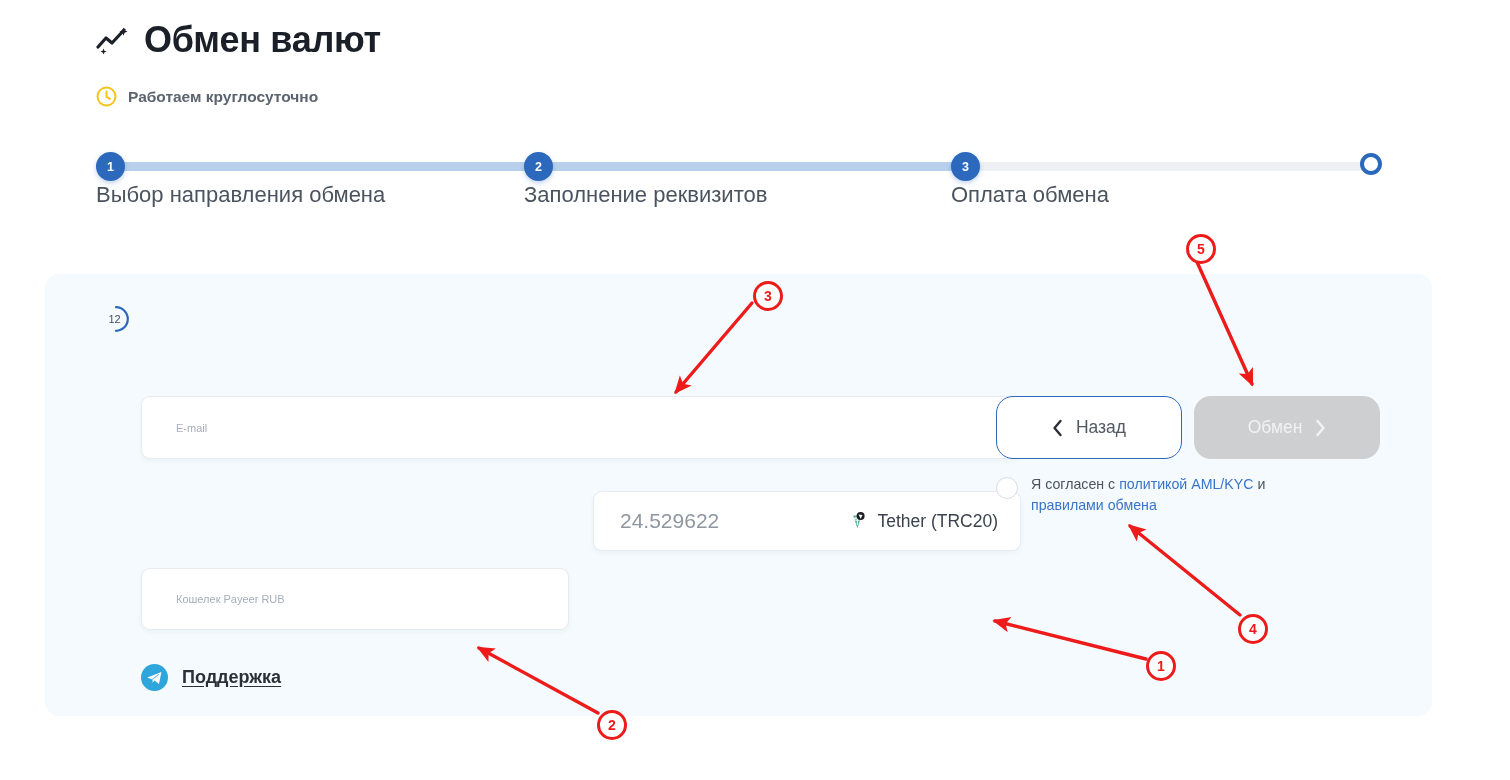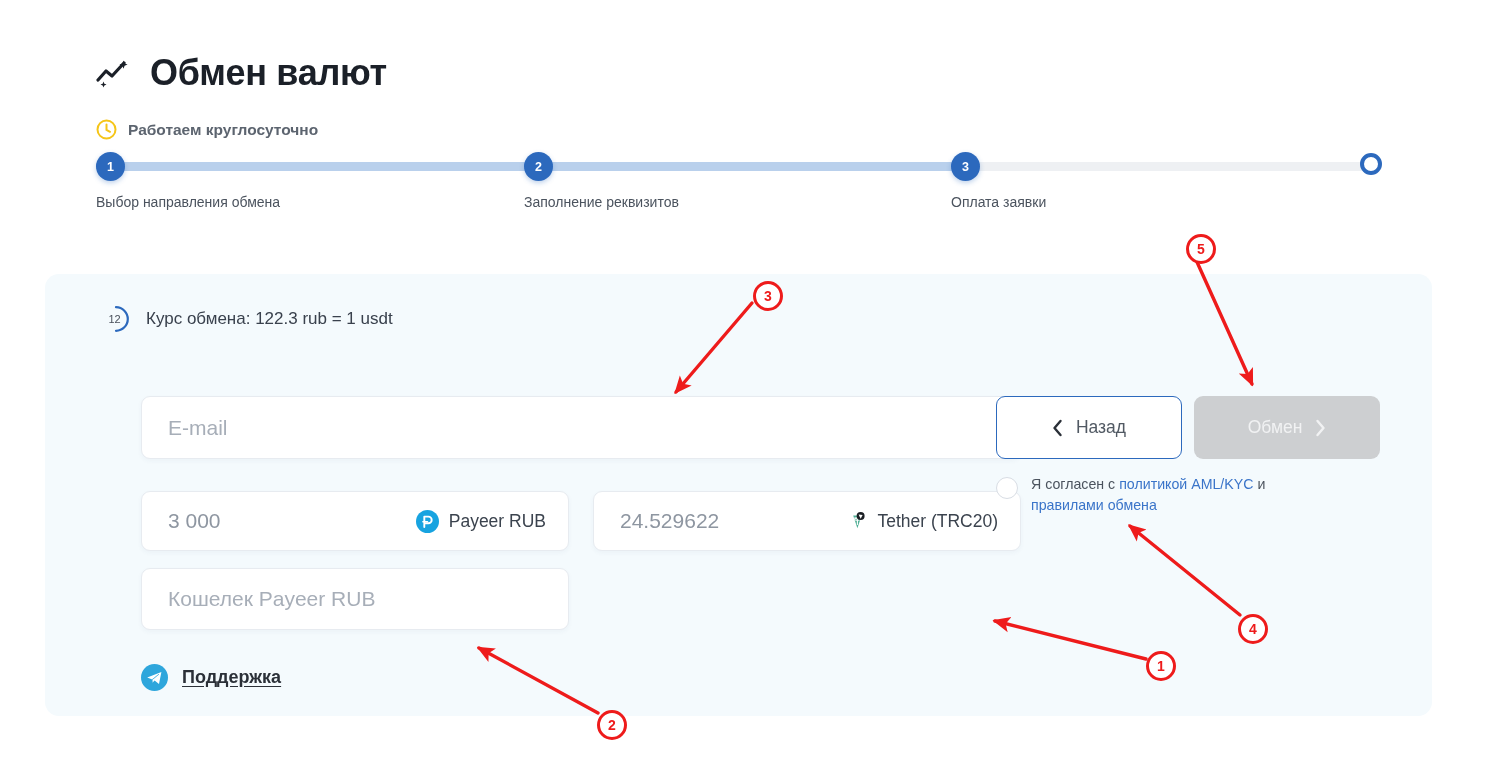"Обмен валют" .title-row { gap: 20px -> 14px; margin-top: 33px -> none }
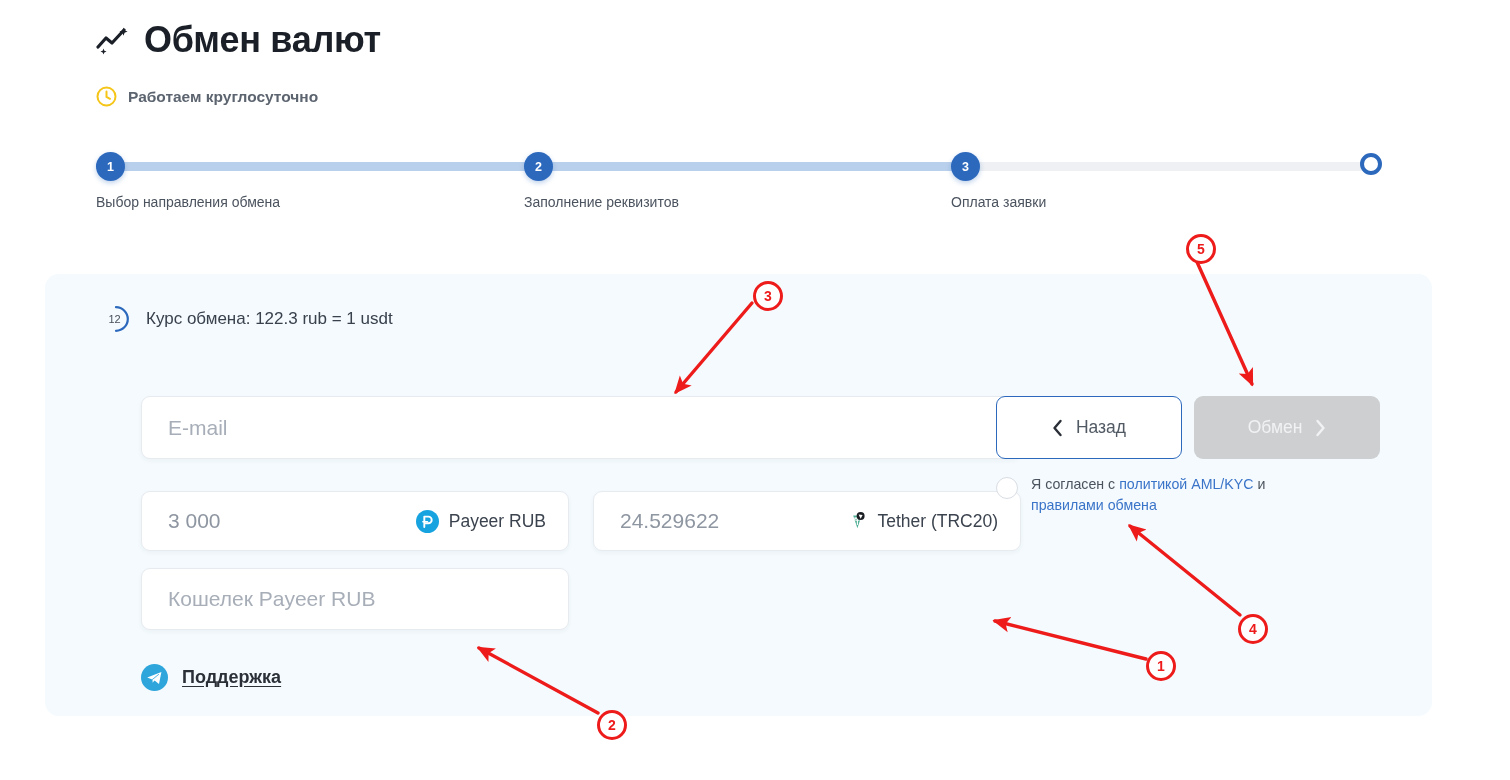"Выбор направления обмена" .step-label { font-size: 14px -> 22px; top: 42px -> 30px }
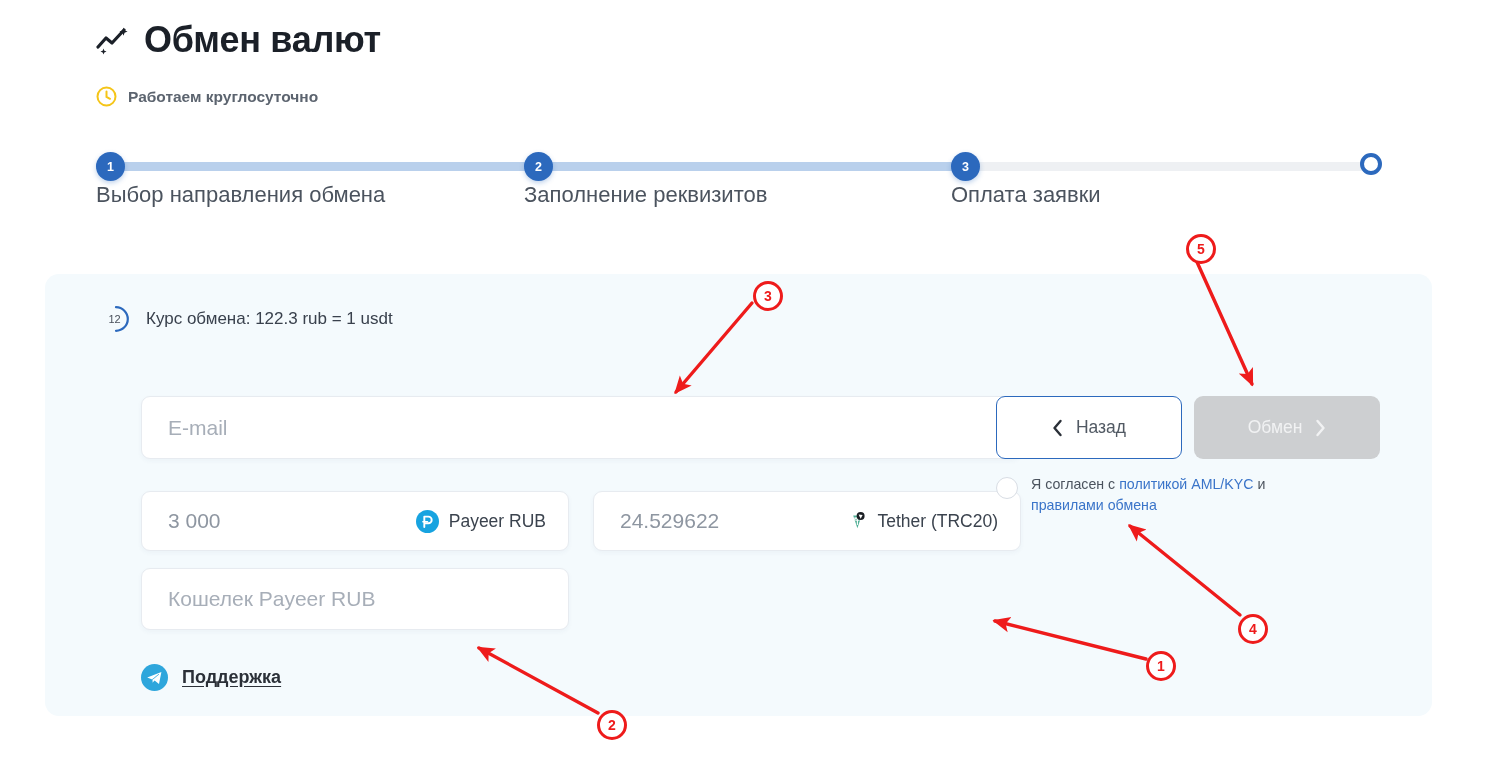"Оплата заявки" div.step-label { text: заявки -> обмена }
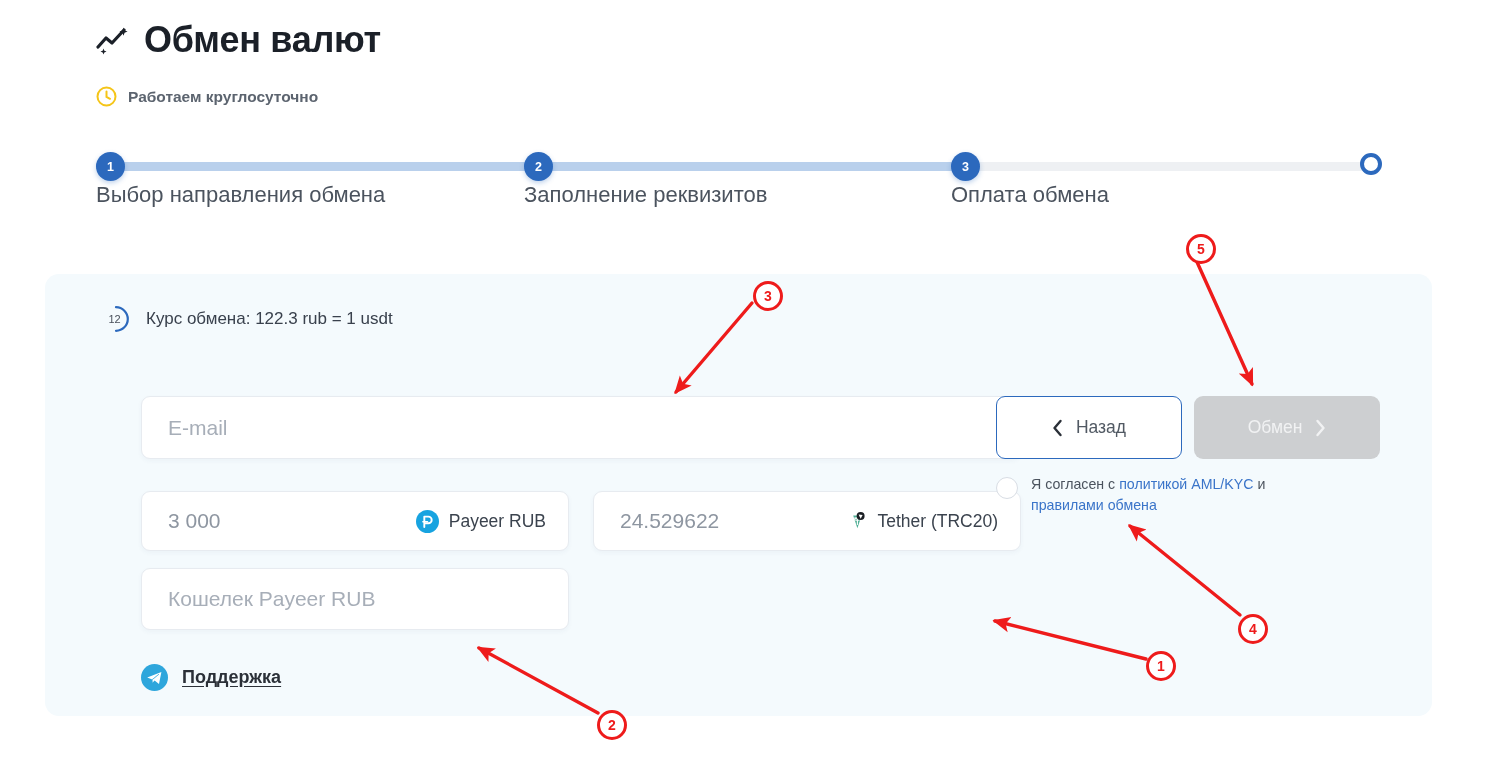"Курс обмена: 122.3 rub =" span.rate-text { html: <span>Курс обмена: 122.3 rub = 1 usdt</span> -> none }
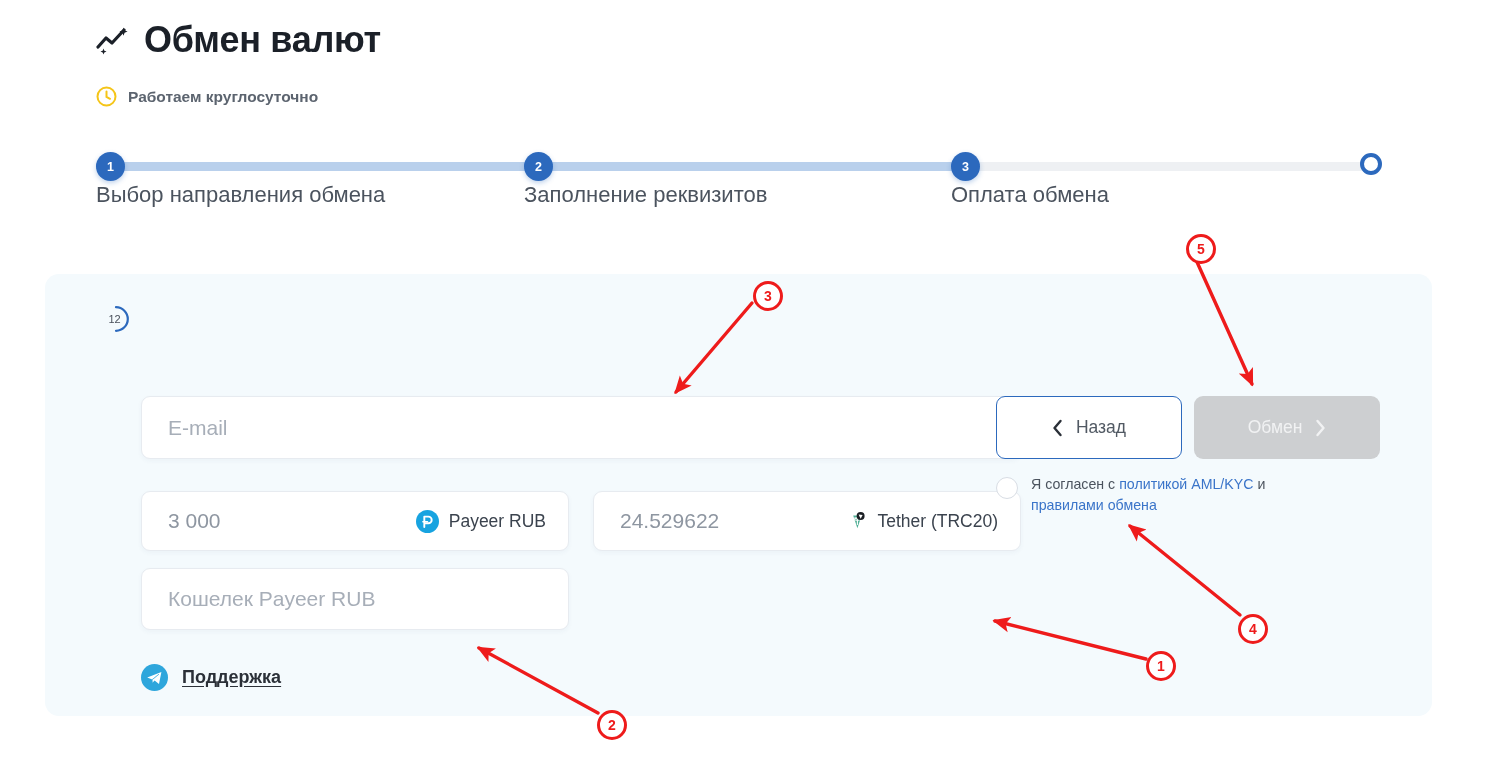"E-mail" .ph { font-size: 21px -> 11px; padding-left: 26px -> 34px }
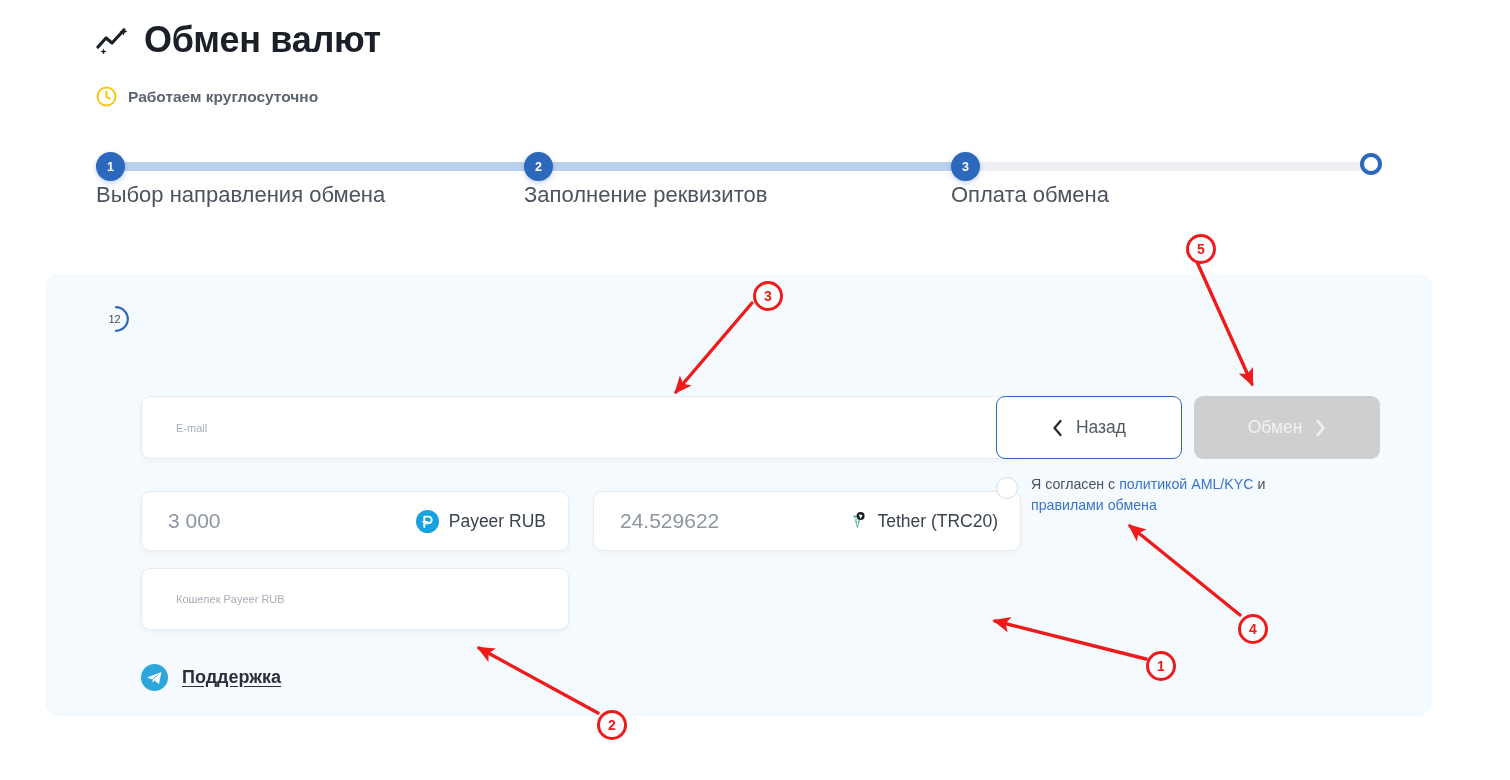"Назад" .btn { border-radius: 9px -> 17px }
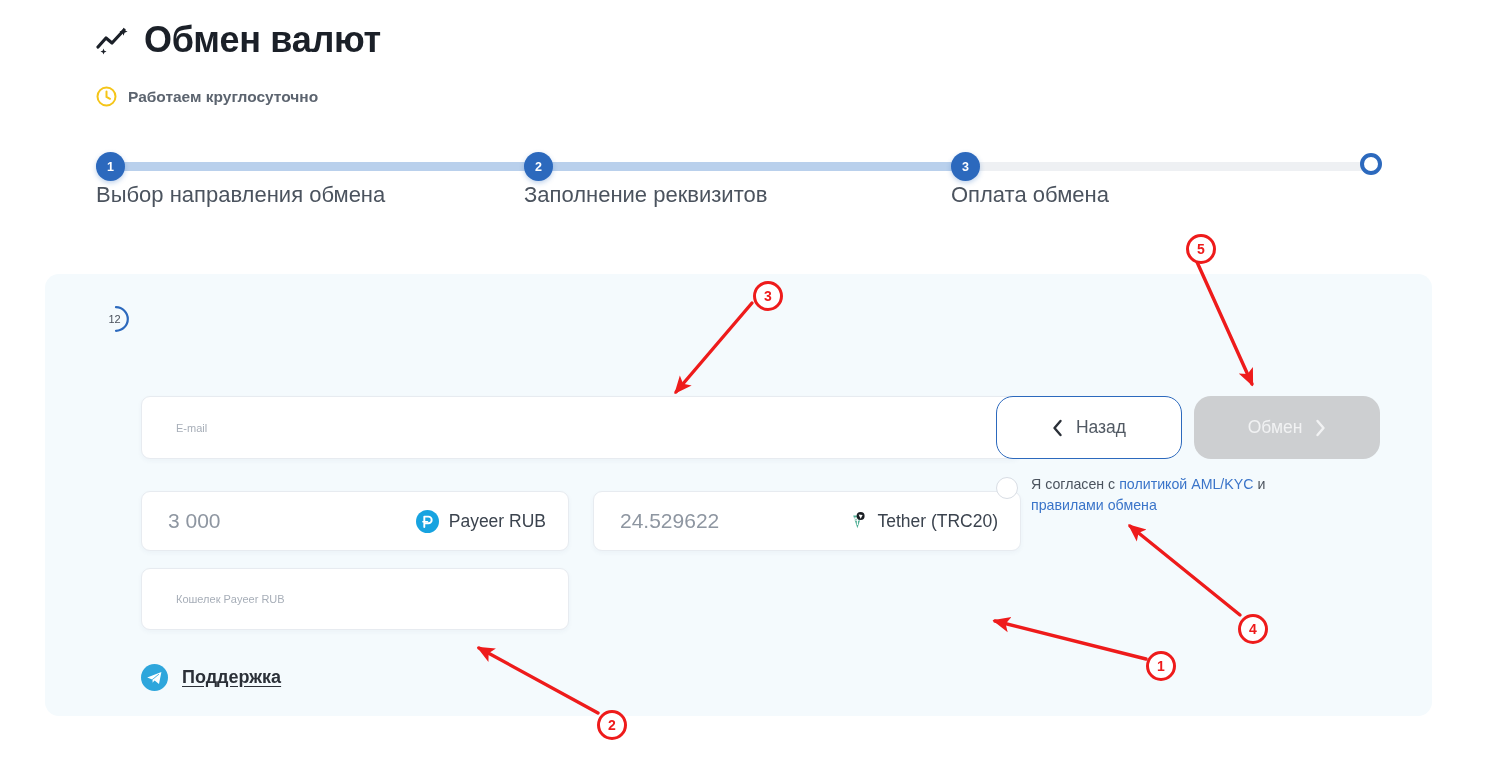"3 000" div.field { html: <div> <span>3 000</span> <span> <span> <svg> <circle></circle> <path></path> <path></path> </svg> </span> <span>Payeer RUB</span> </span> </div> -> none }
